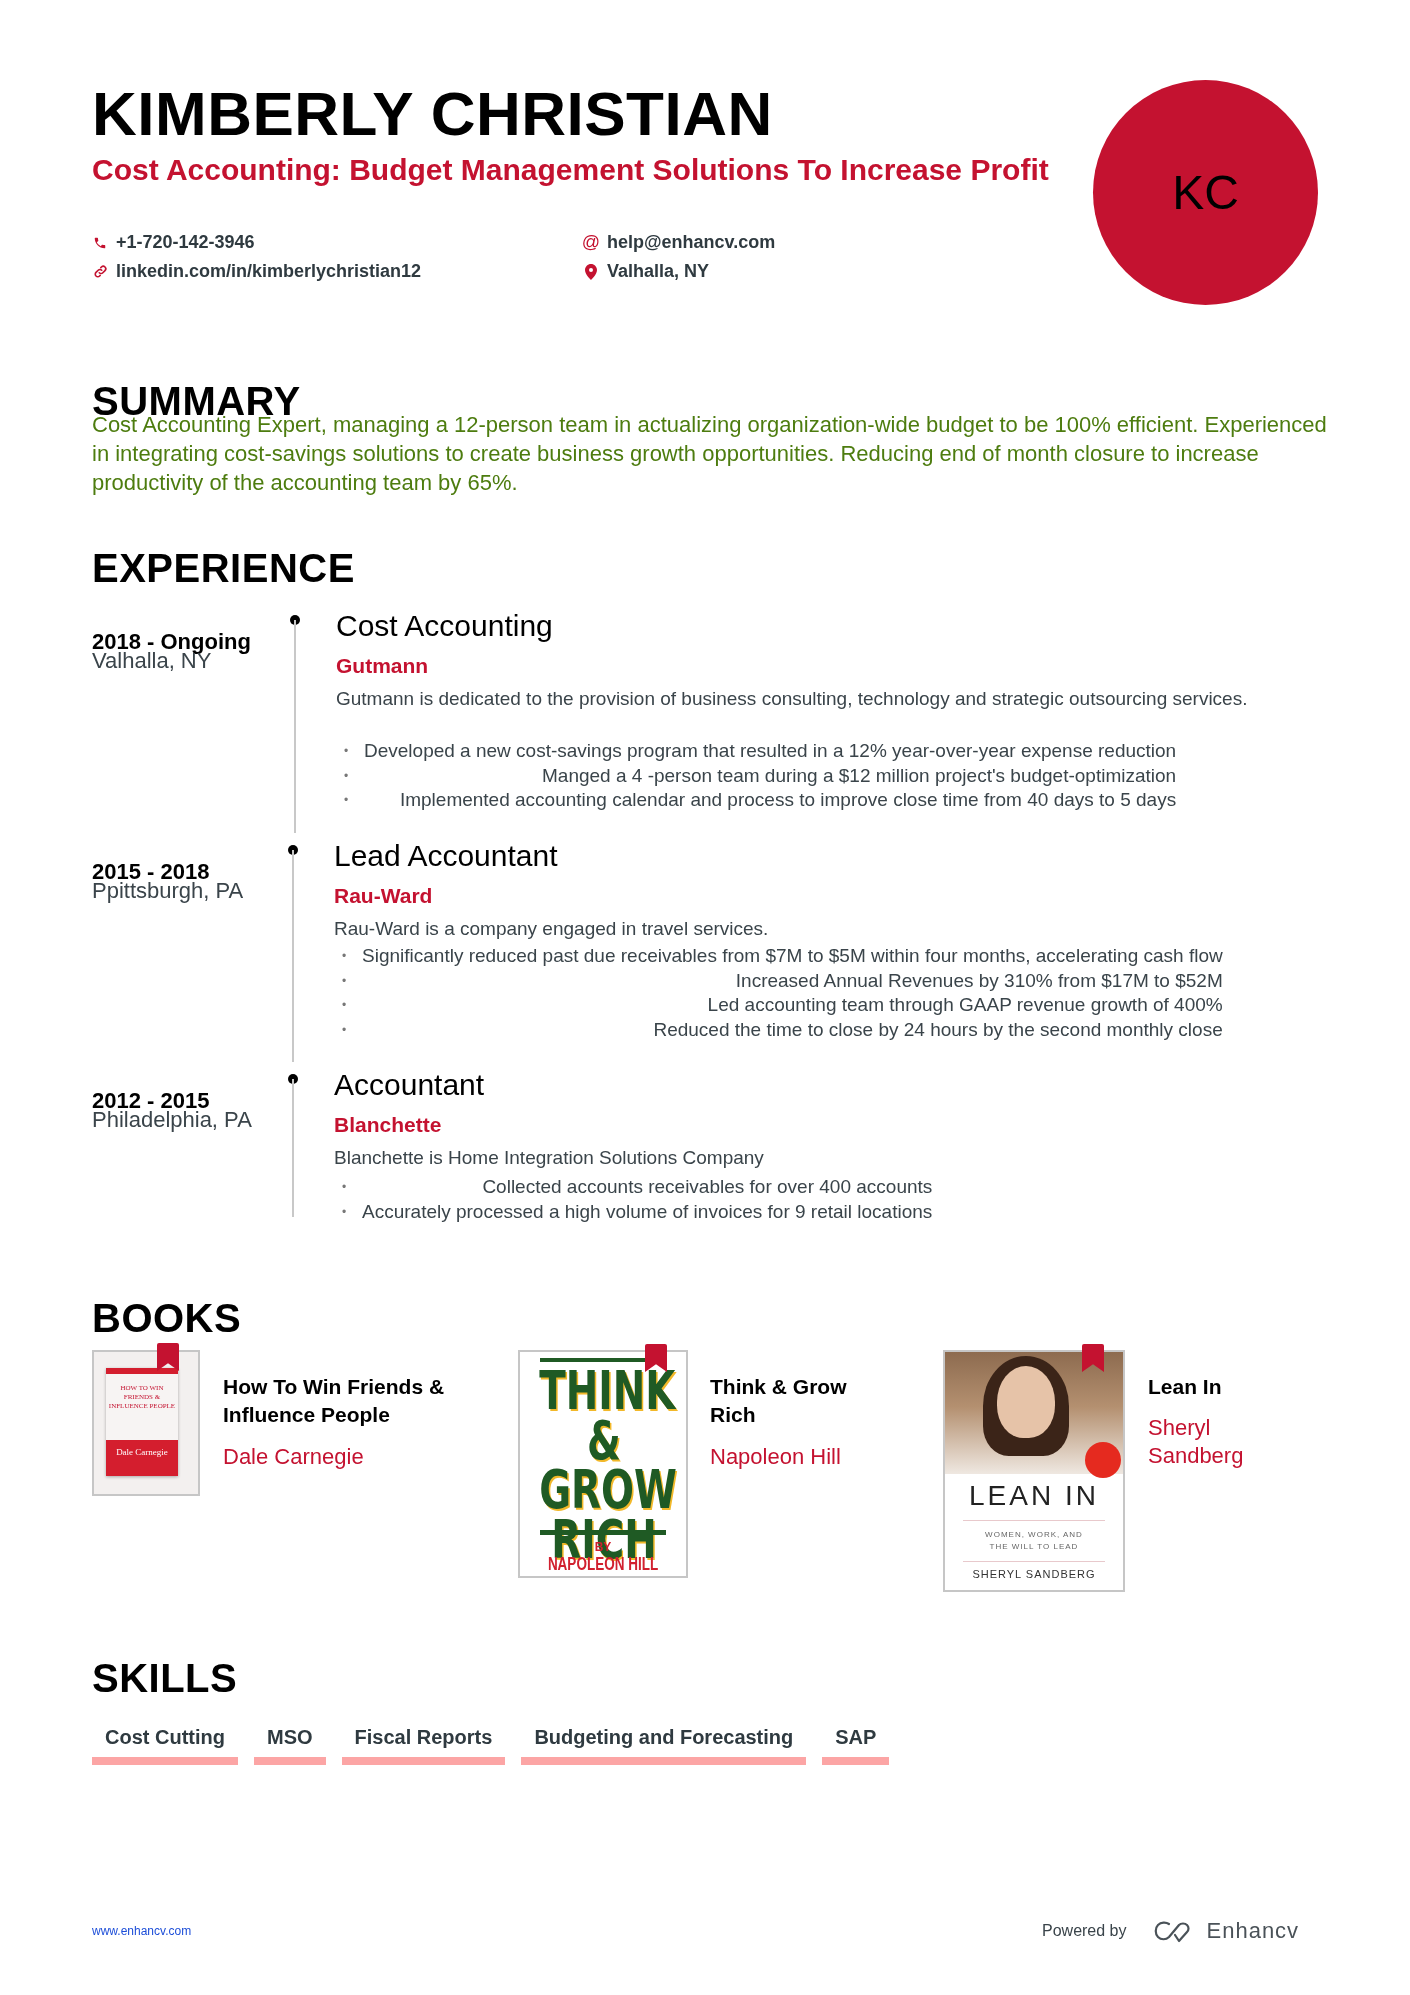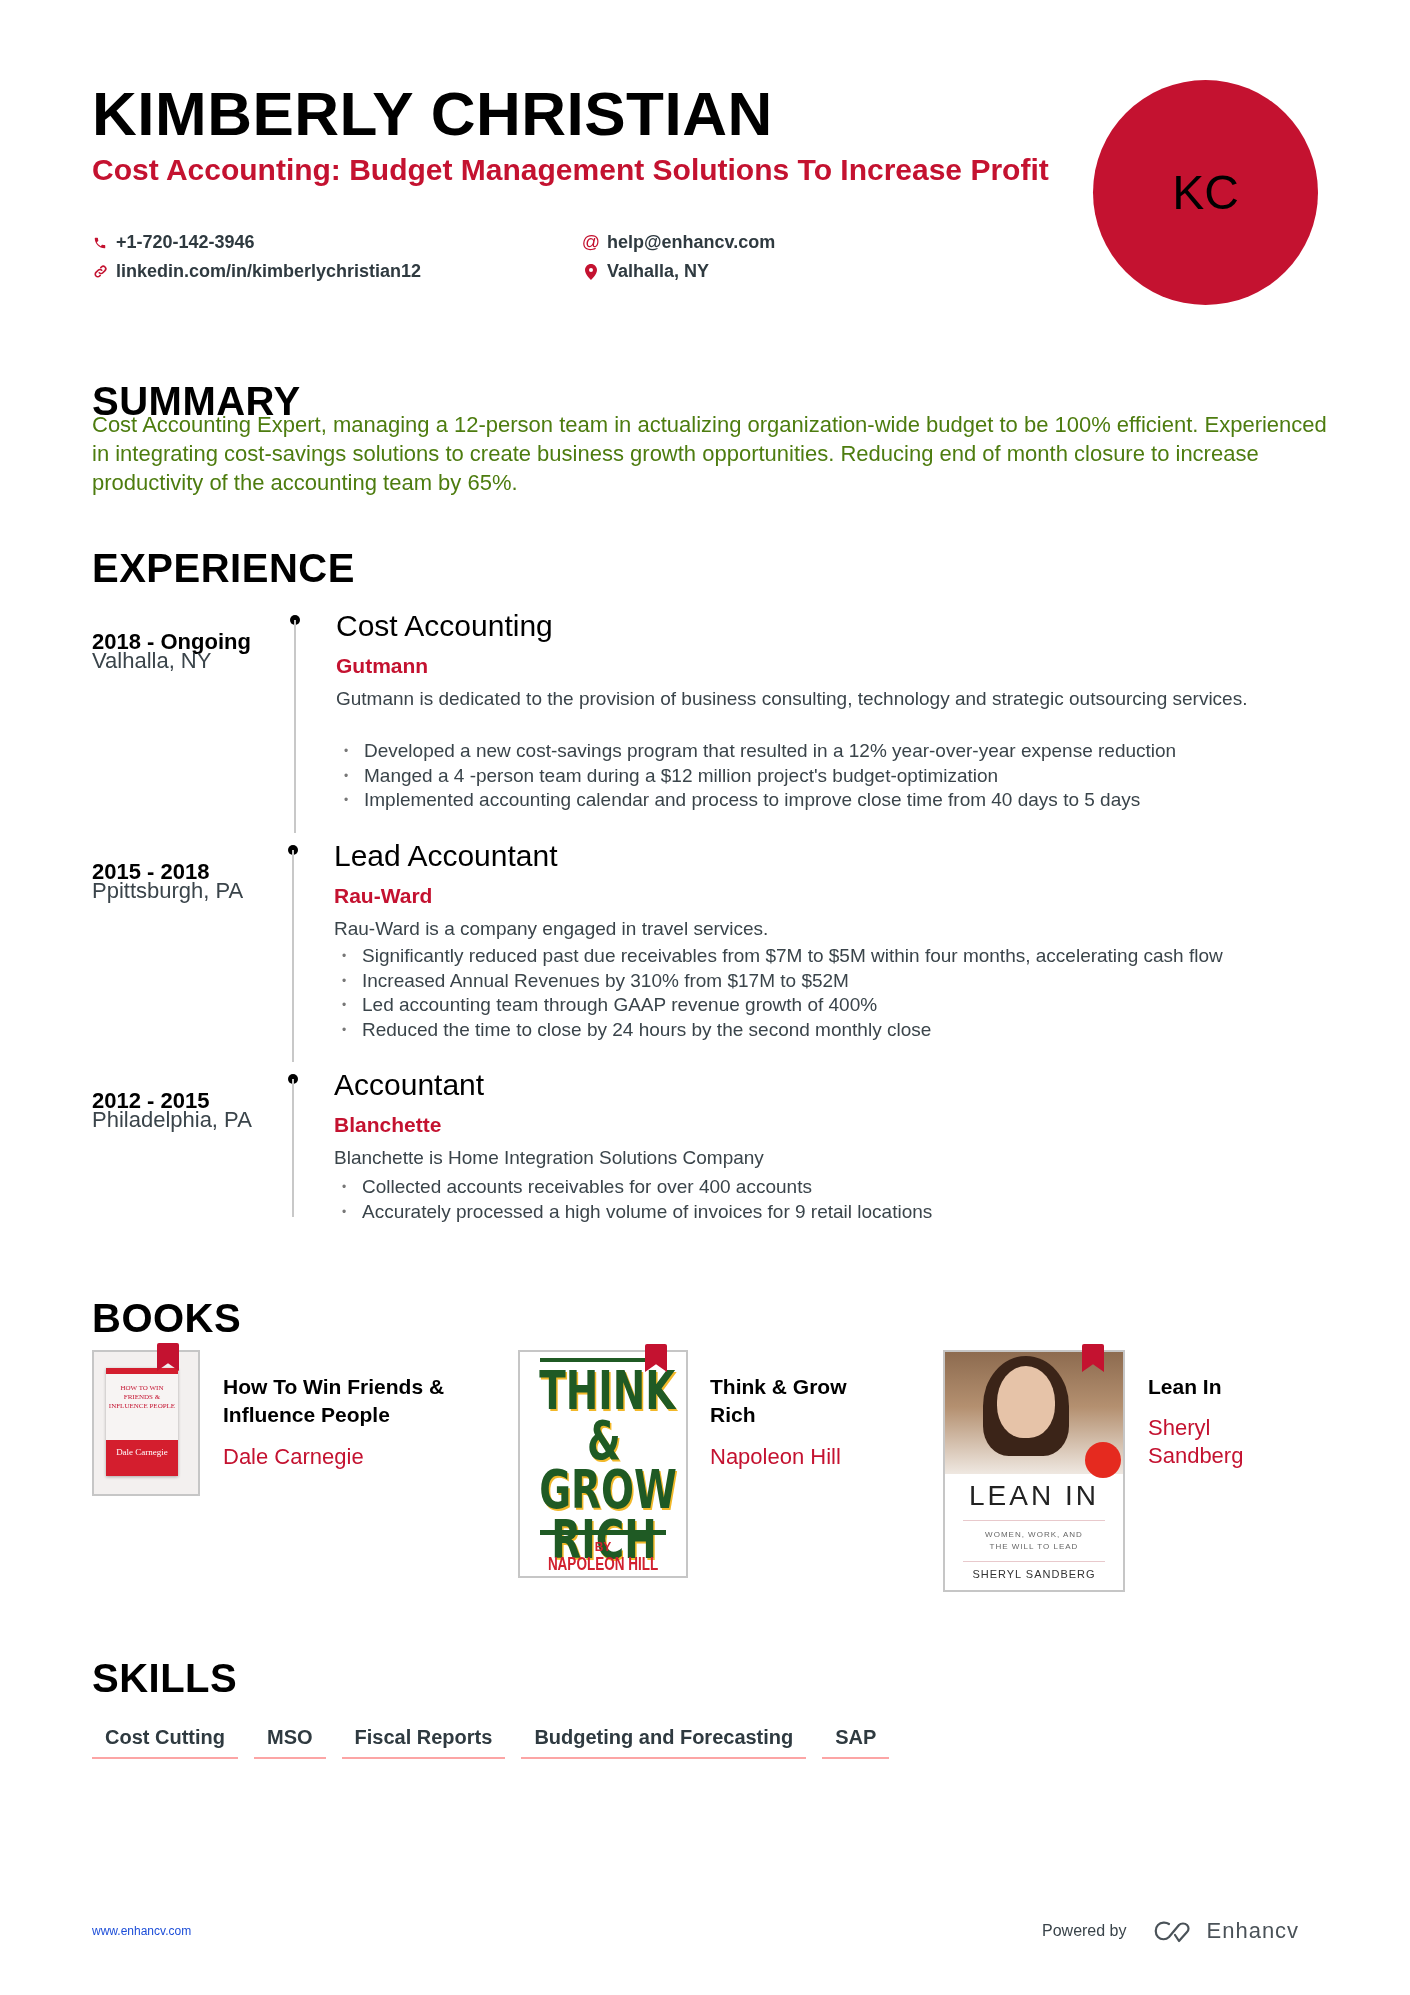"Developed a new cost-savings program" .bullets li { text-align: none -> right }
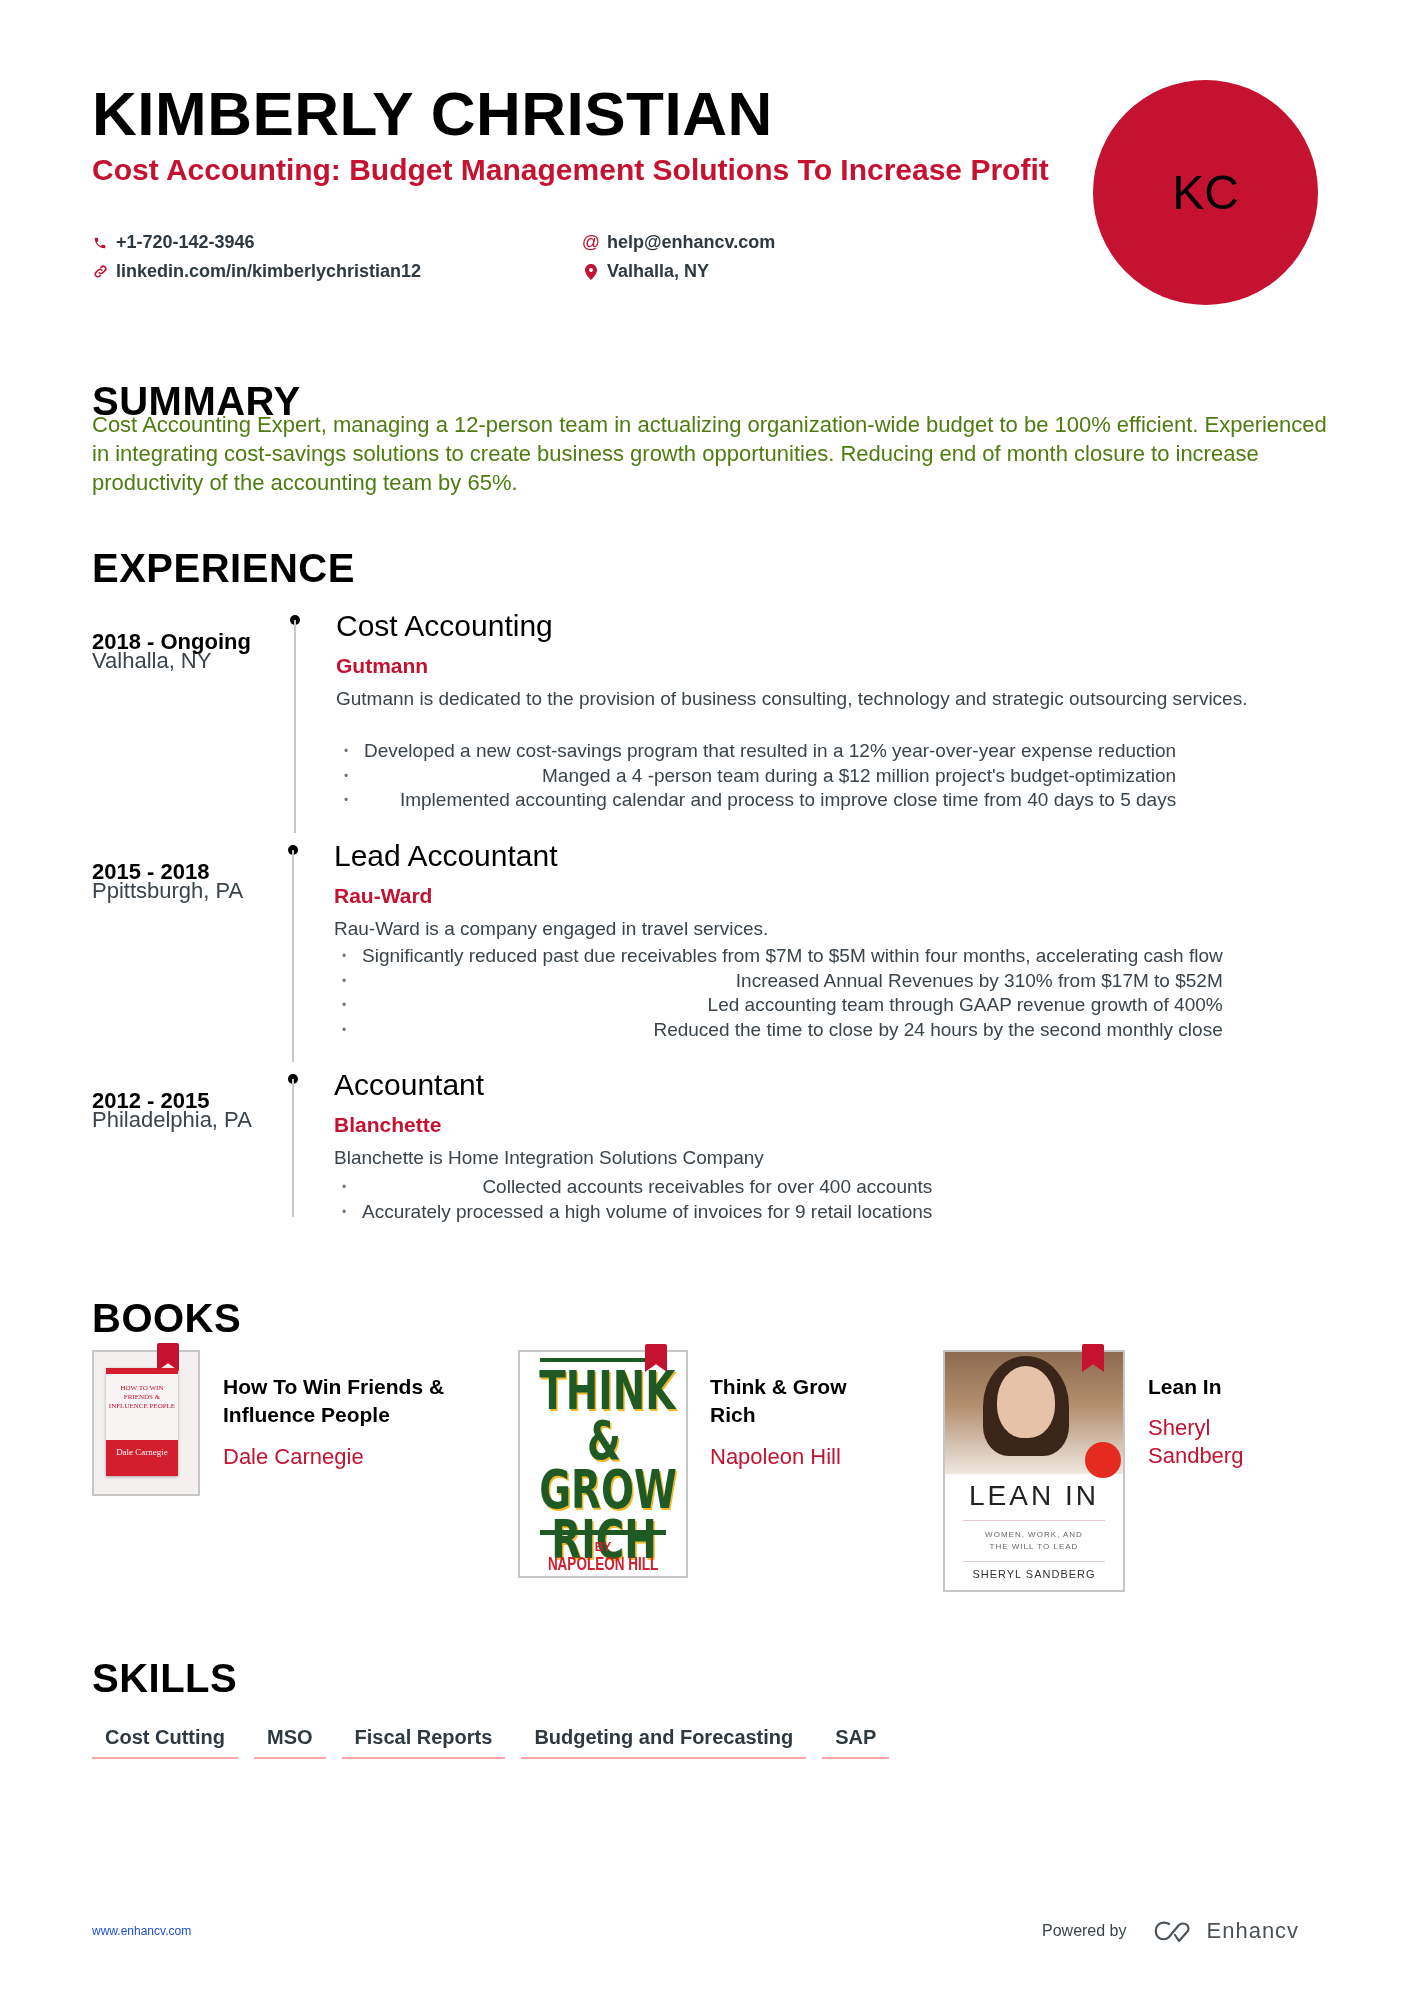"Cost Cutting" .skill { border-bottom: 2px solid #fca5a5 -> 8px solid #fca5a5 }
